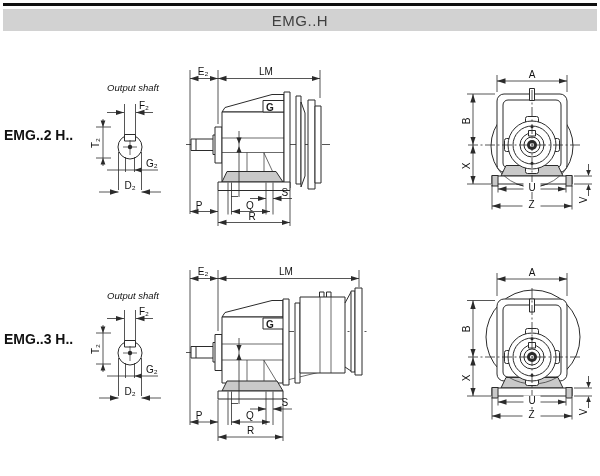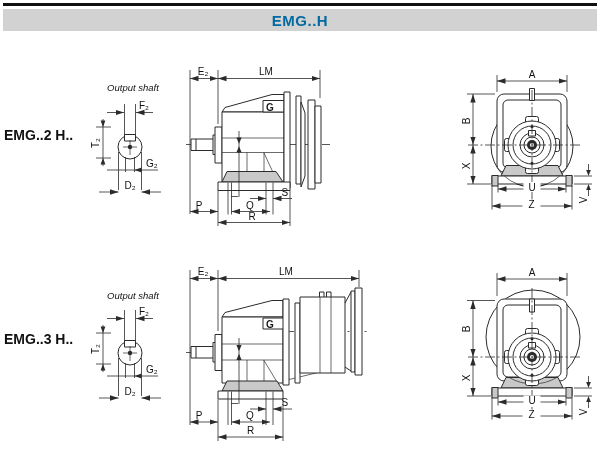"EMG..H" .titlebar span { color: #0369a1 -> #404040; font-weight: bold -> normal }
